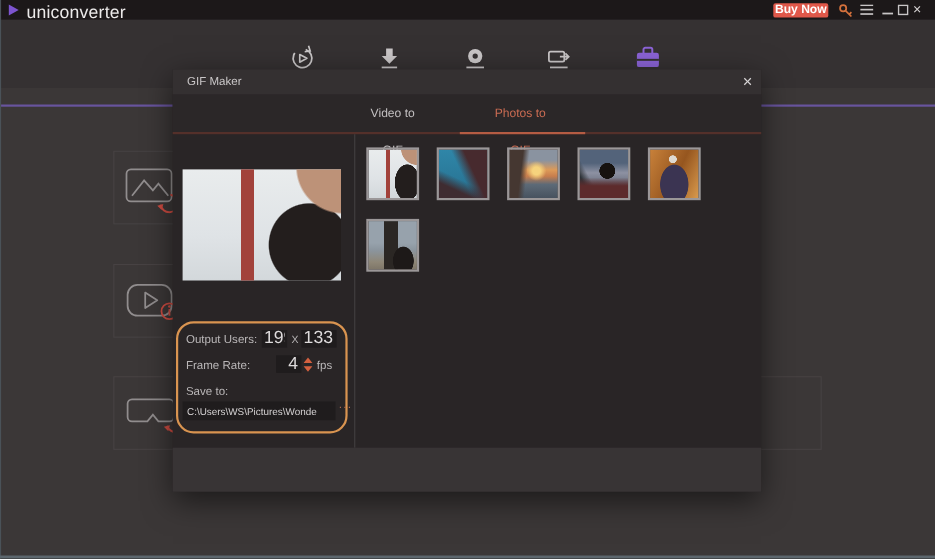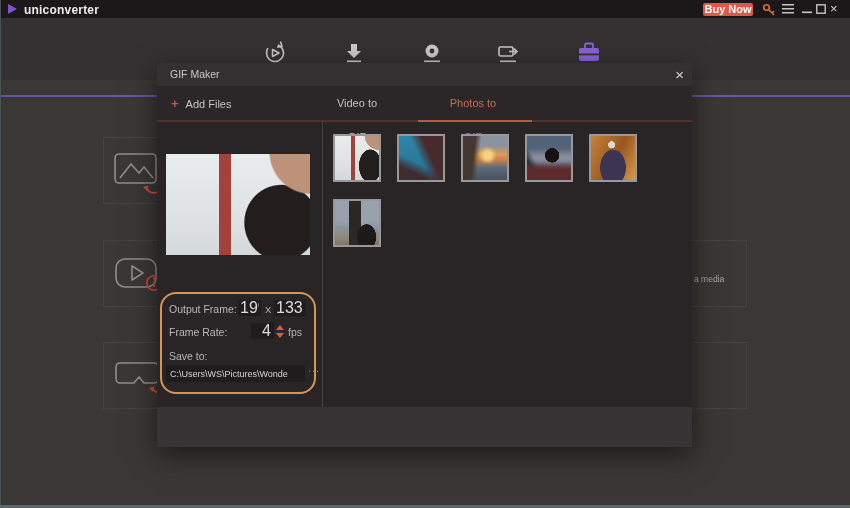"uniconverter" .app-name { font-size: 12px -> 16px; font-weight: bold -> normal }
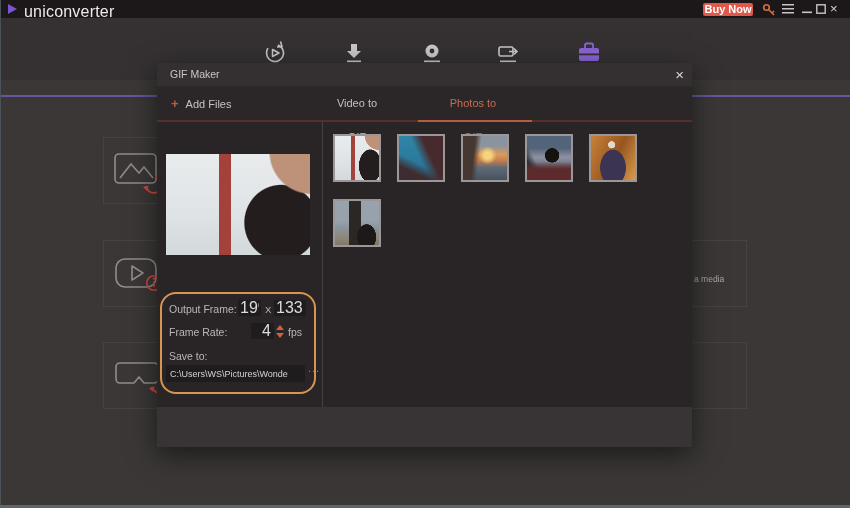"+ Add Files" div.add-files { html: <div> <span>+</span><span>Add Files</span> </div> -> none }
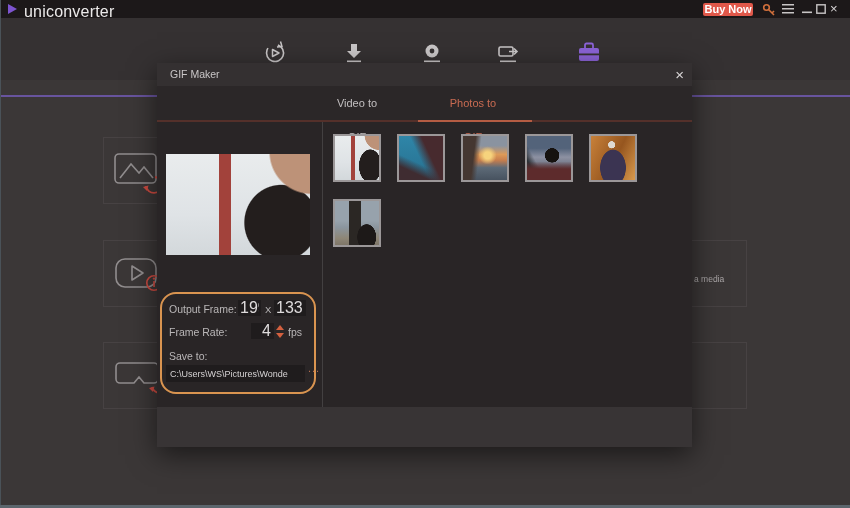"a media" div.bg-card { html: <div> <div>a media</div> </div> -> none }
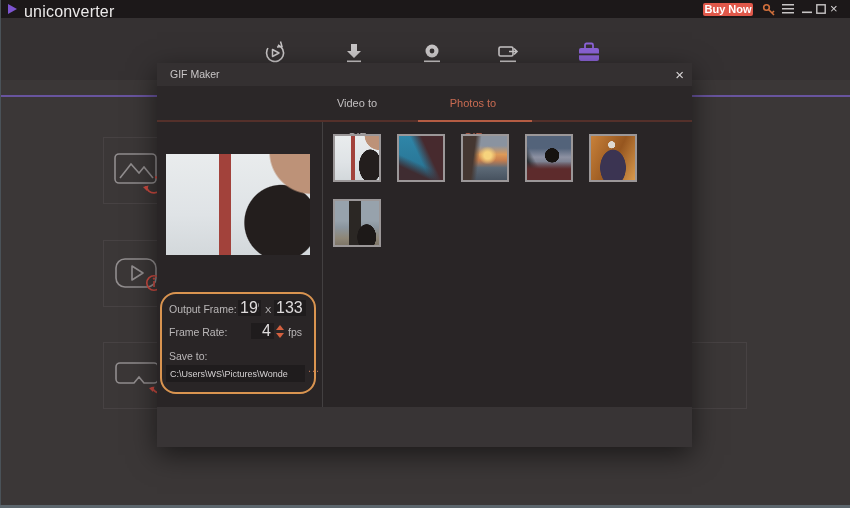"Output Frame:" span.lbl { text: Frame -> Users }
